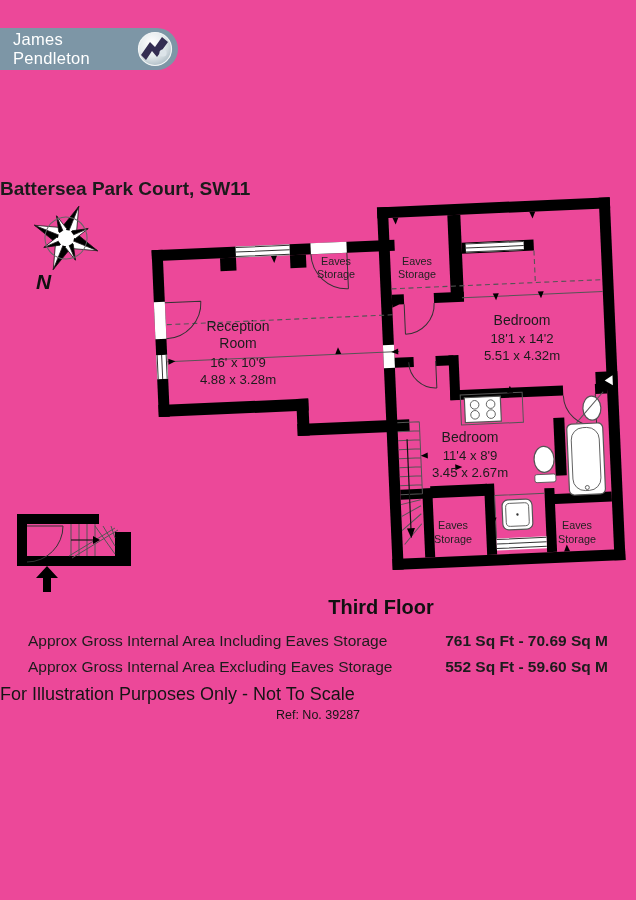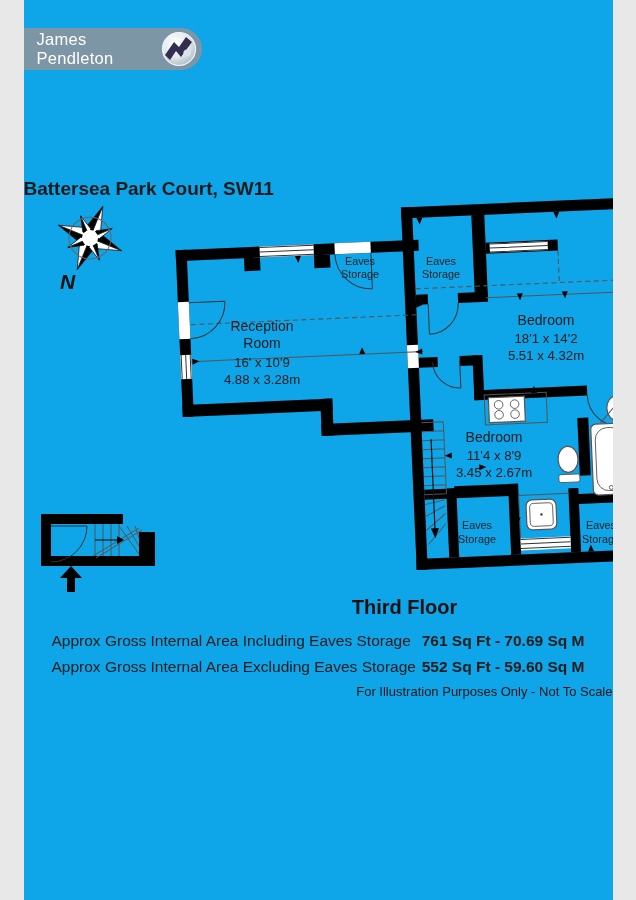"James Pendleton" .page { background: #0ea5e9 -> #ec4899; width: 589px -> 636px }
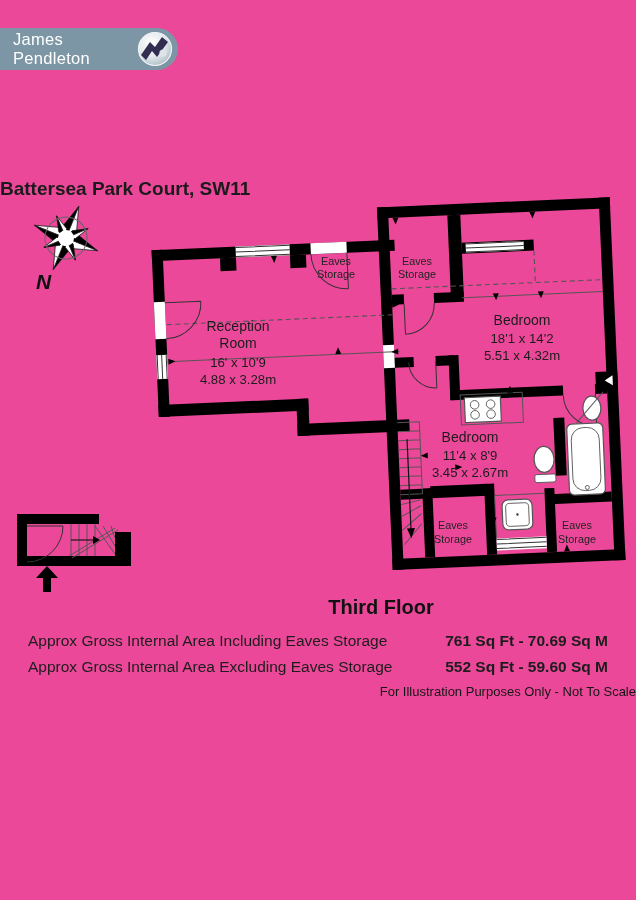"For Illustration Purposes Only -" .disclaimer { font-size: 13px -> 18px; text-align: right -> left }
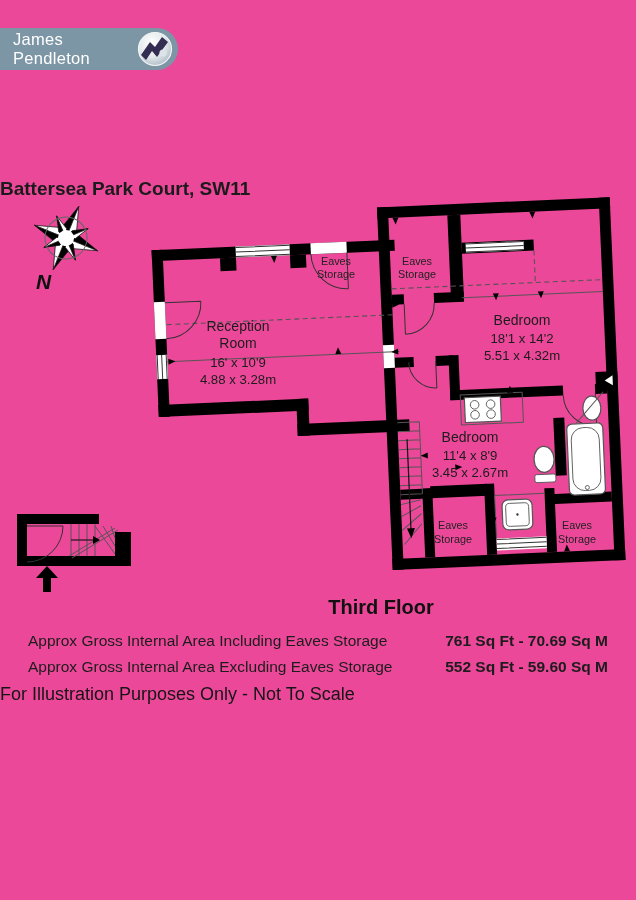"Ref: No. 39287" div.refno { html: none -> <div>Ref: No. 39287</div> }
